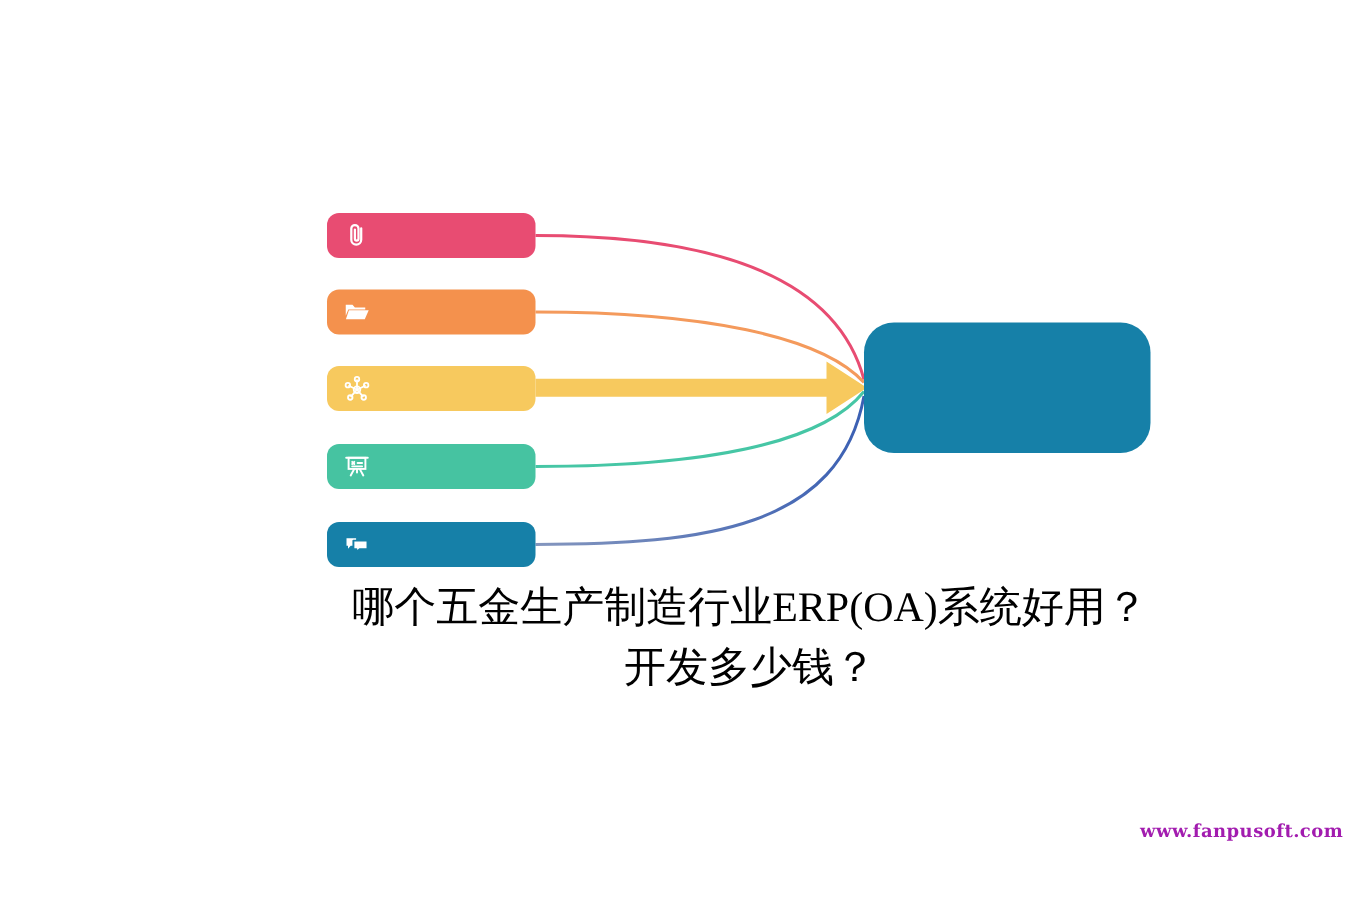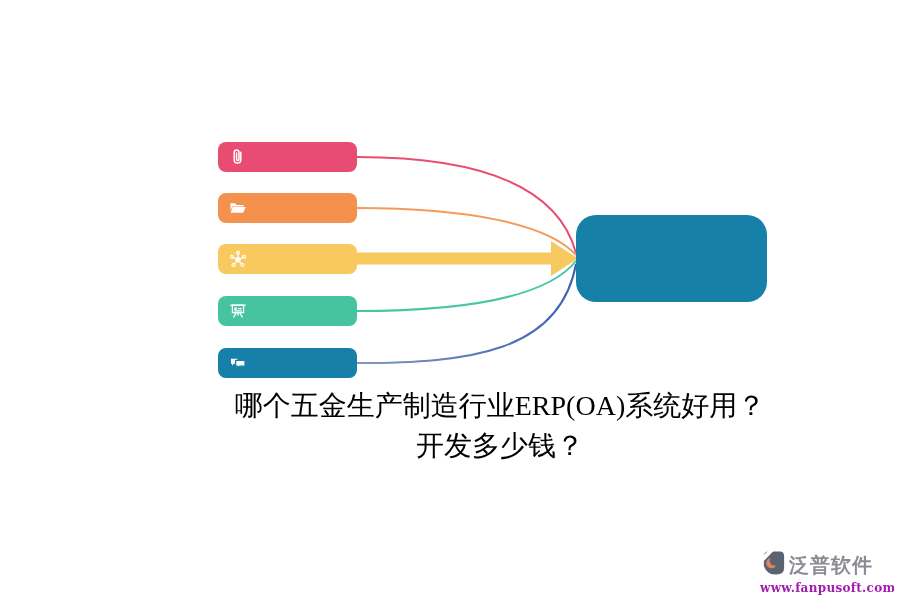"泛普软件" div.row { html: <div> <span> <svg> <path></path> <path></path> <circle></circle> <circle></circle> </svg> </span> <span>泛普软件</span> </div> -> none }
